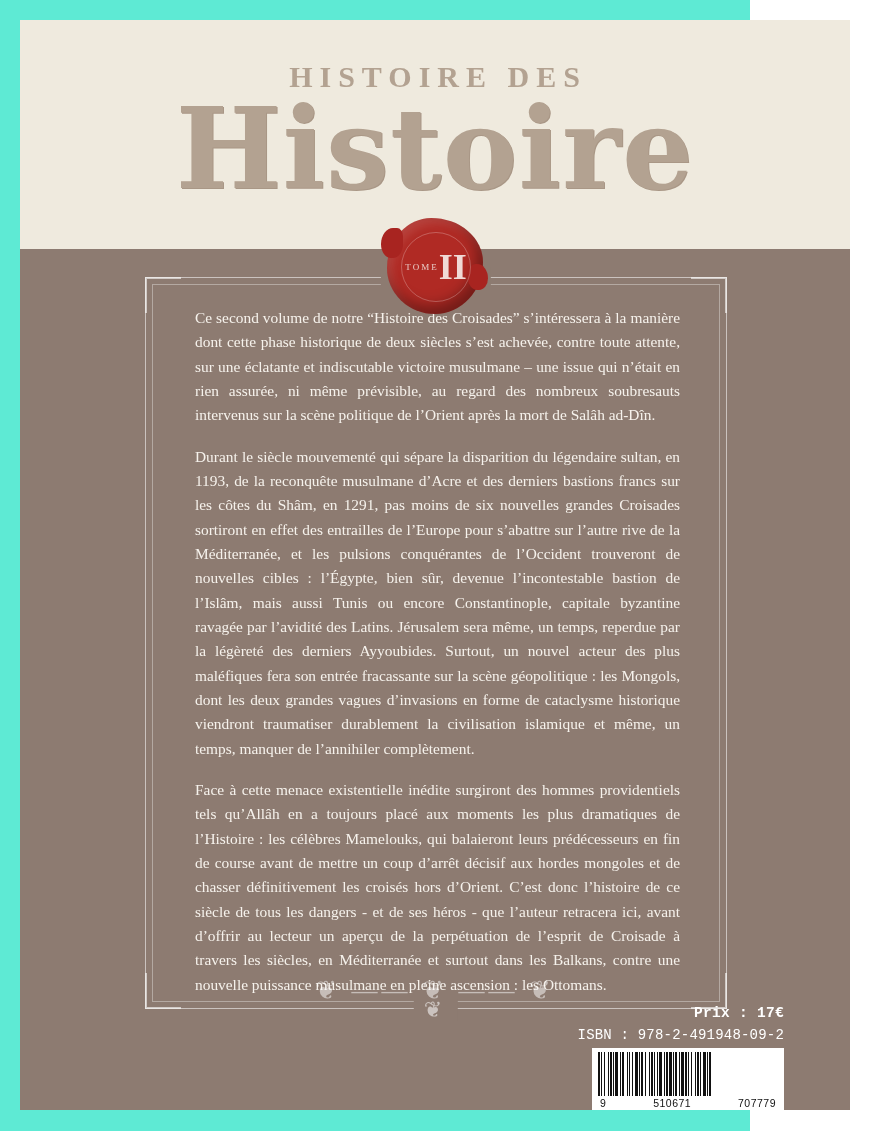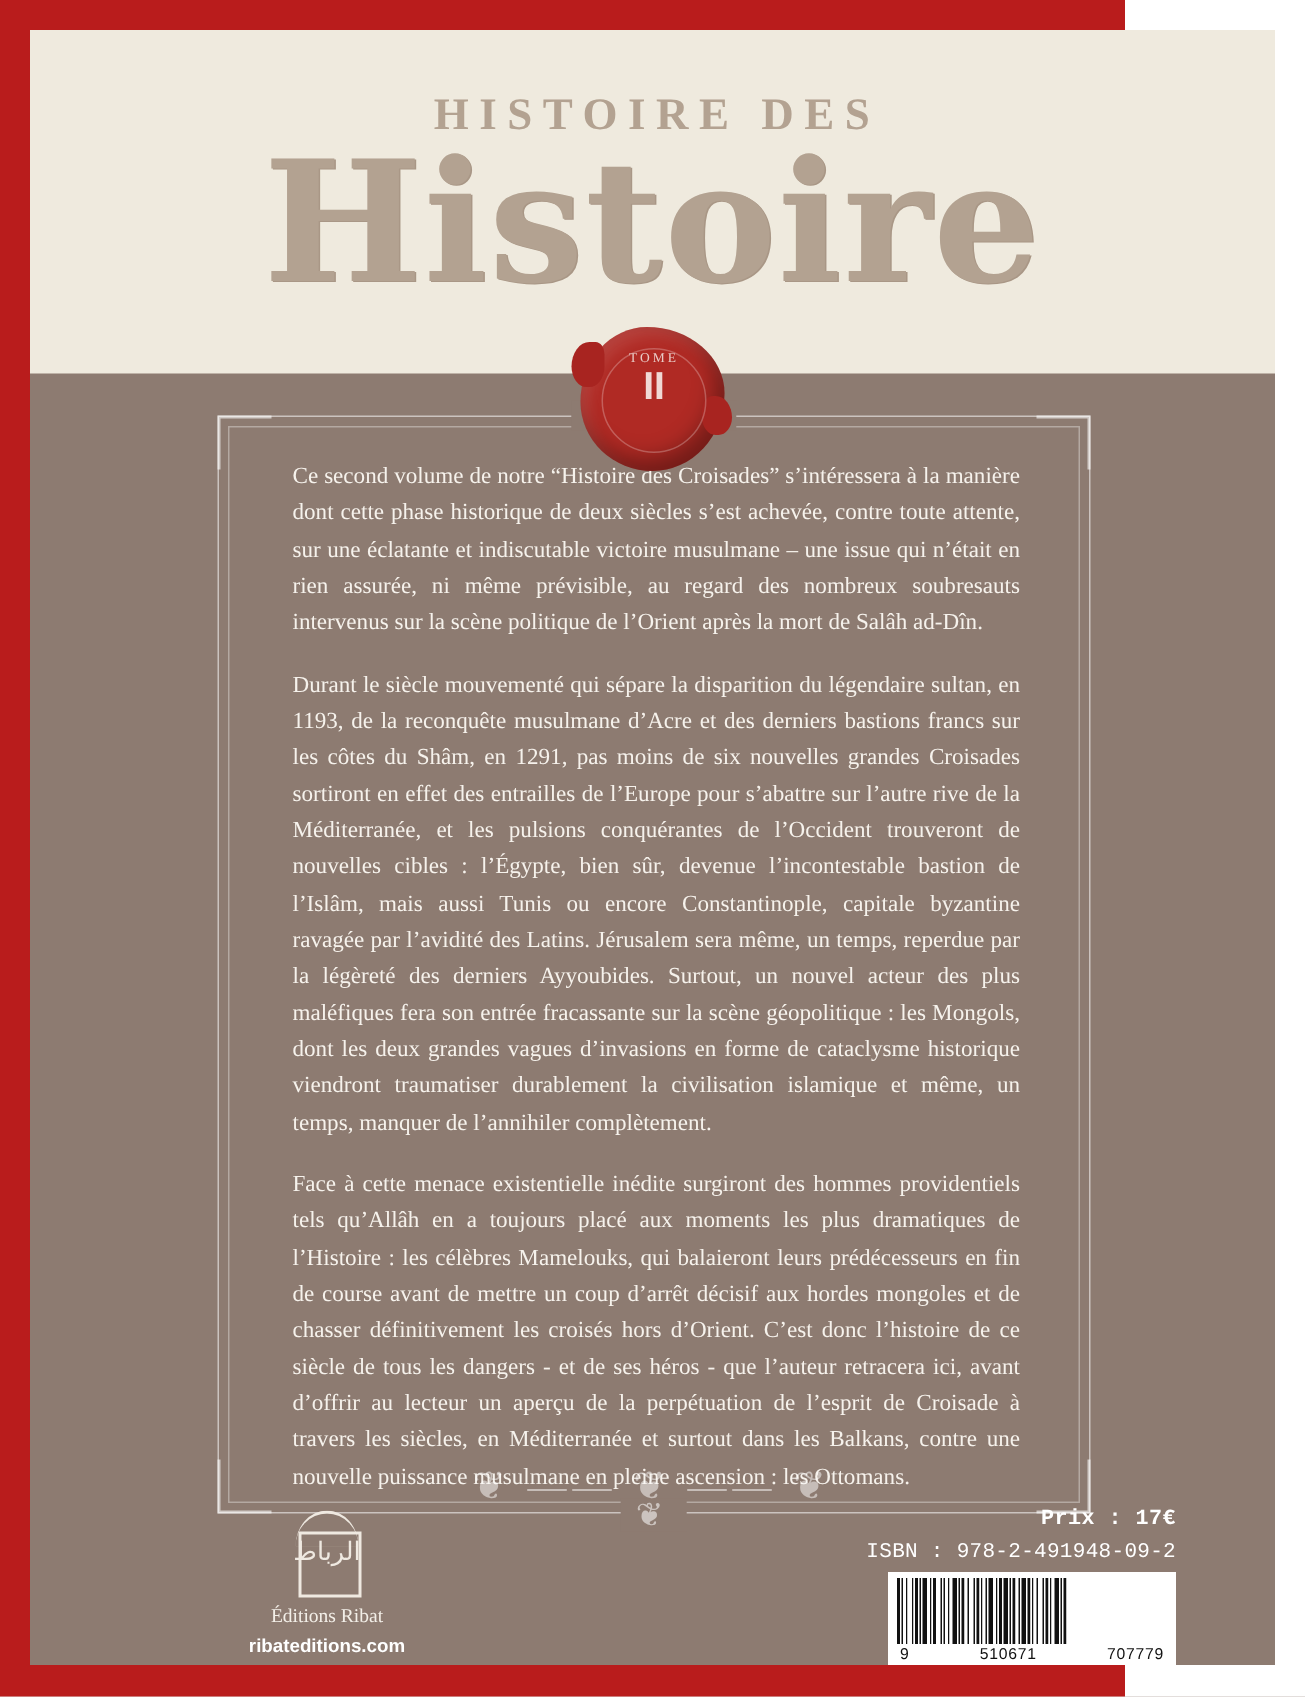"HISTOIRE DES" .page { background: #b91c1c -> #5eead4 }
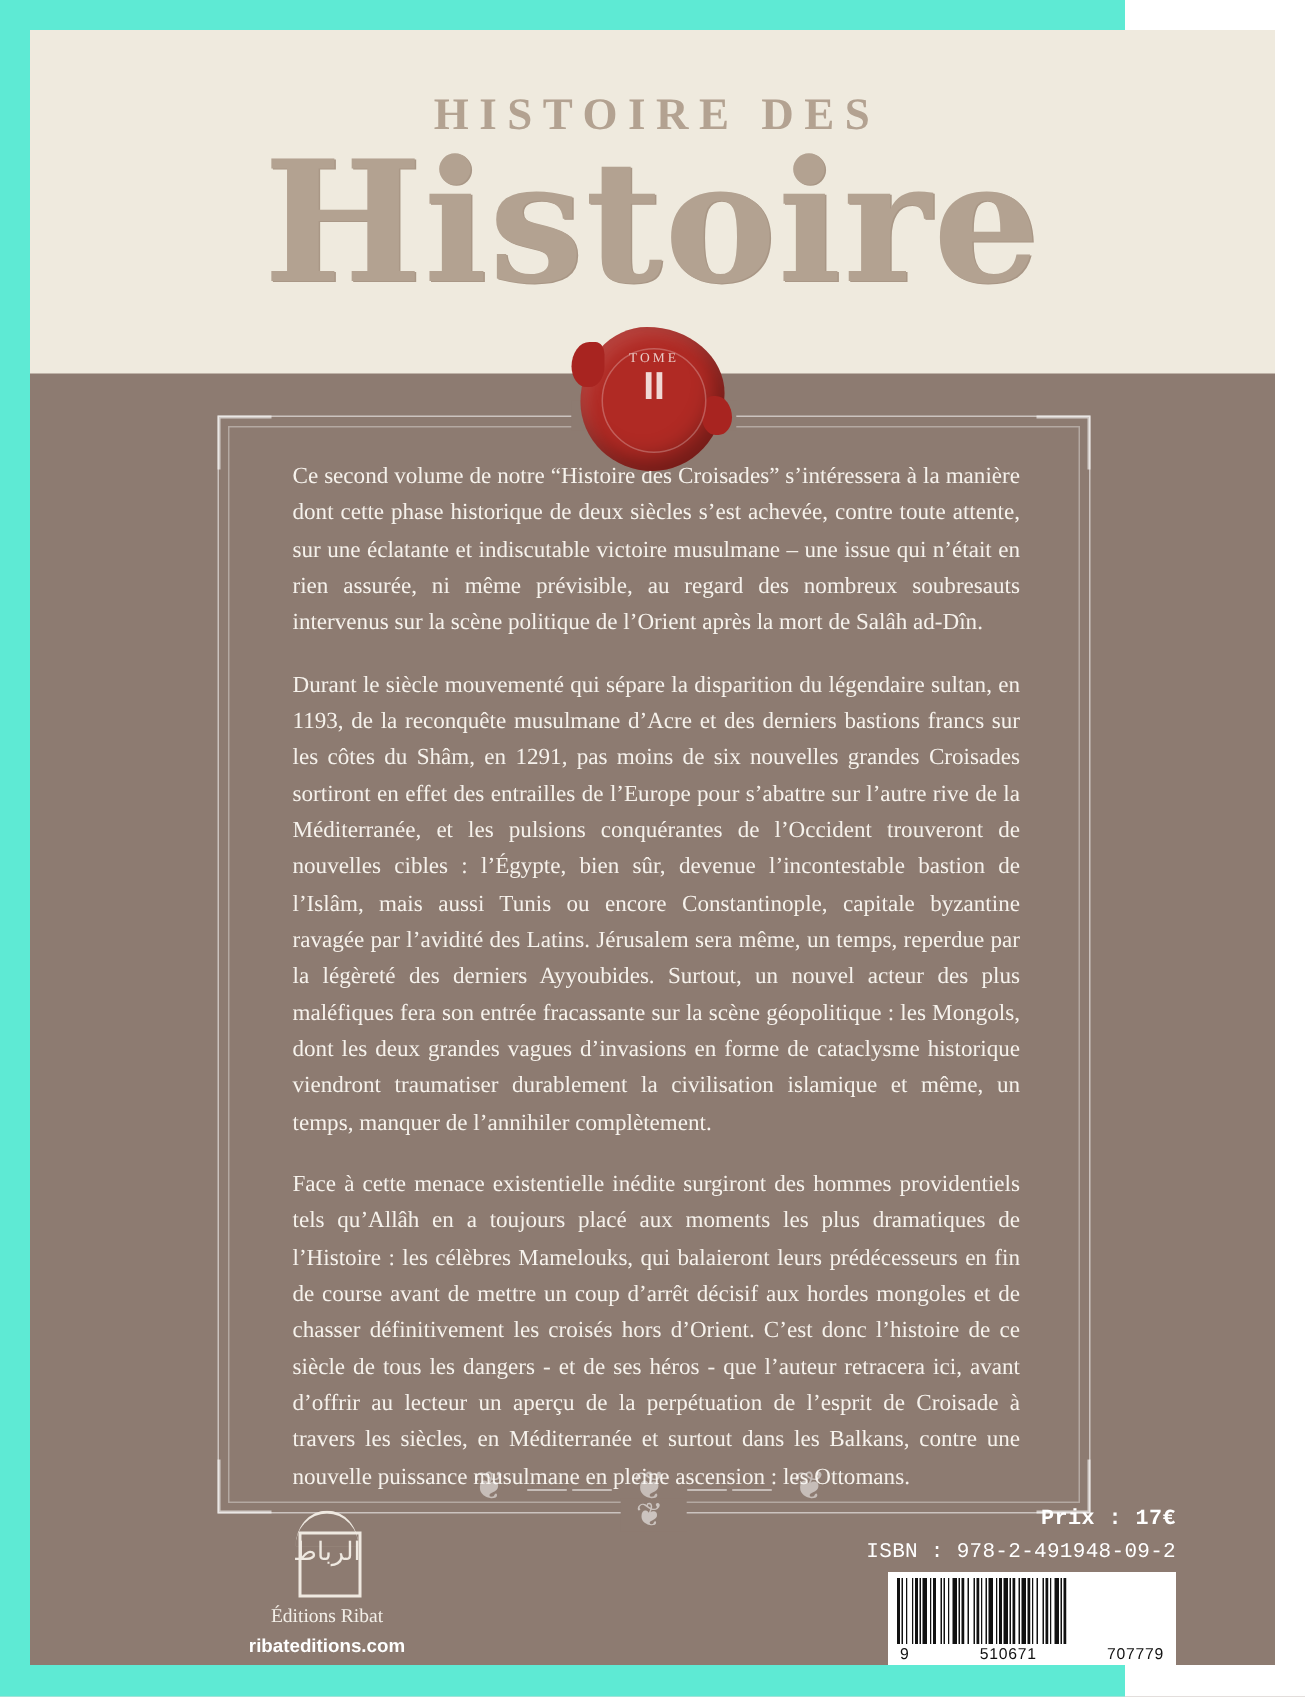"TOME" .seal-inner { flex-direction: column -> row; justify-content: flex-start -> center }
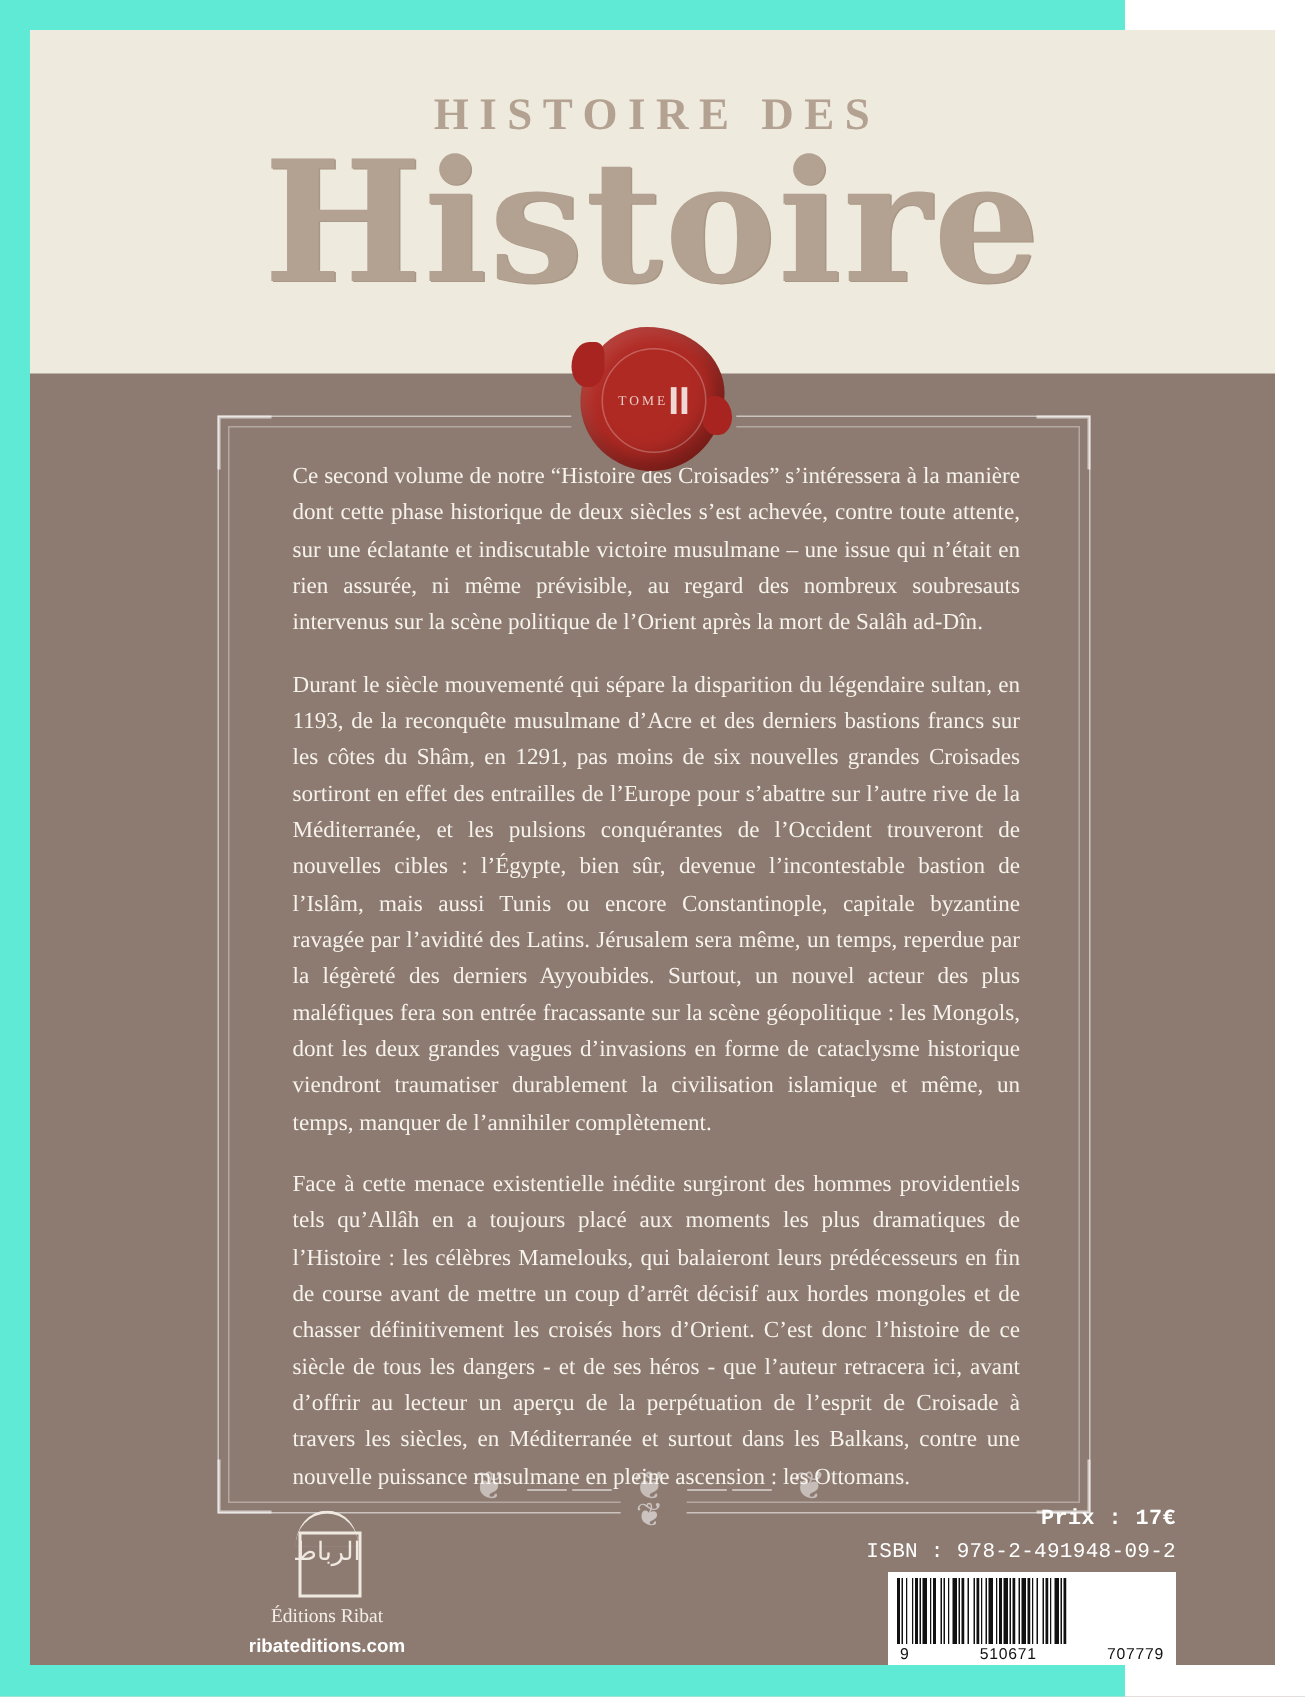"II" .seal-num { font-family: Liberation Sans, sans-serif -> Liberation Serif, serif; font-size: 26px -> 36px }
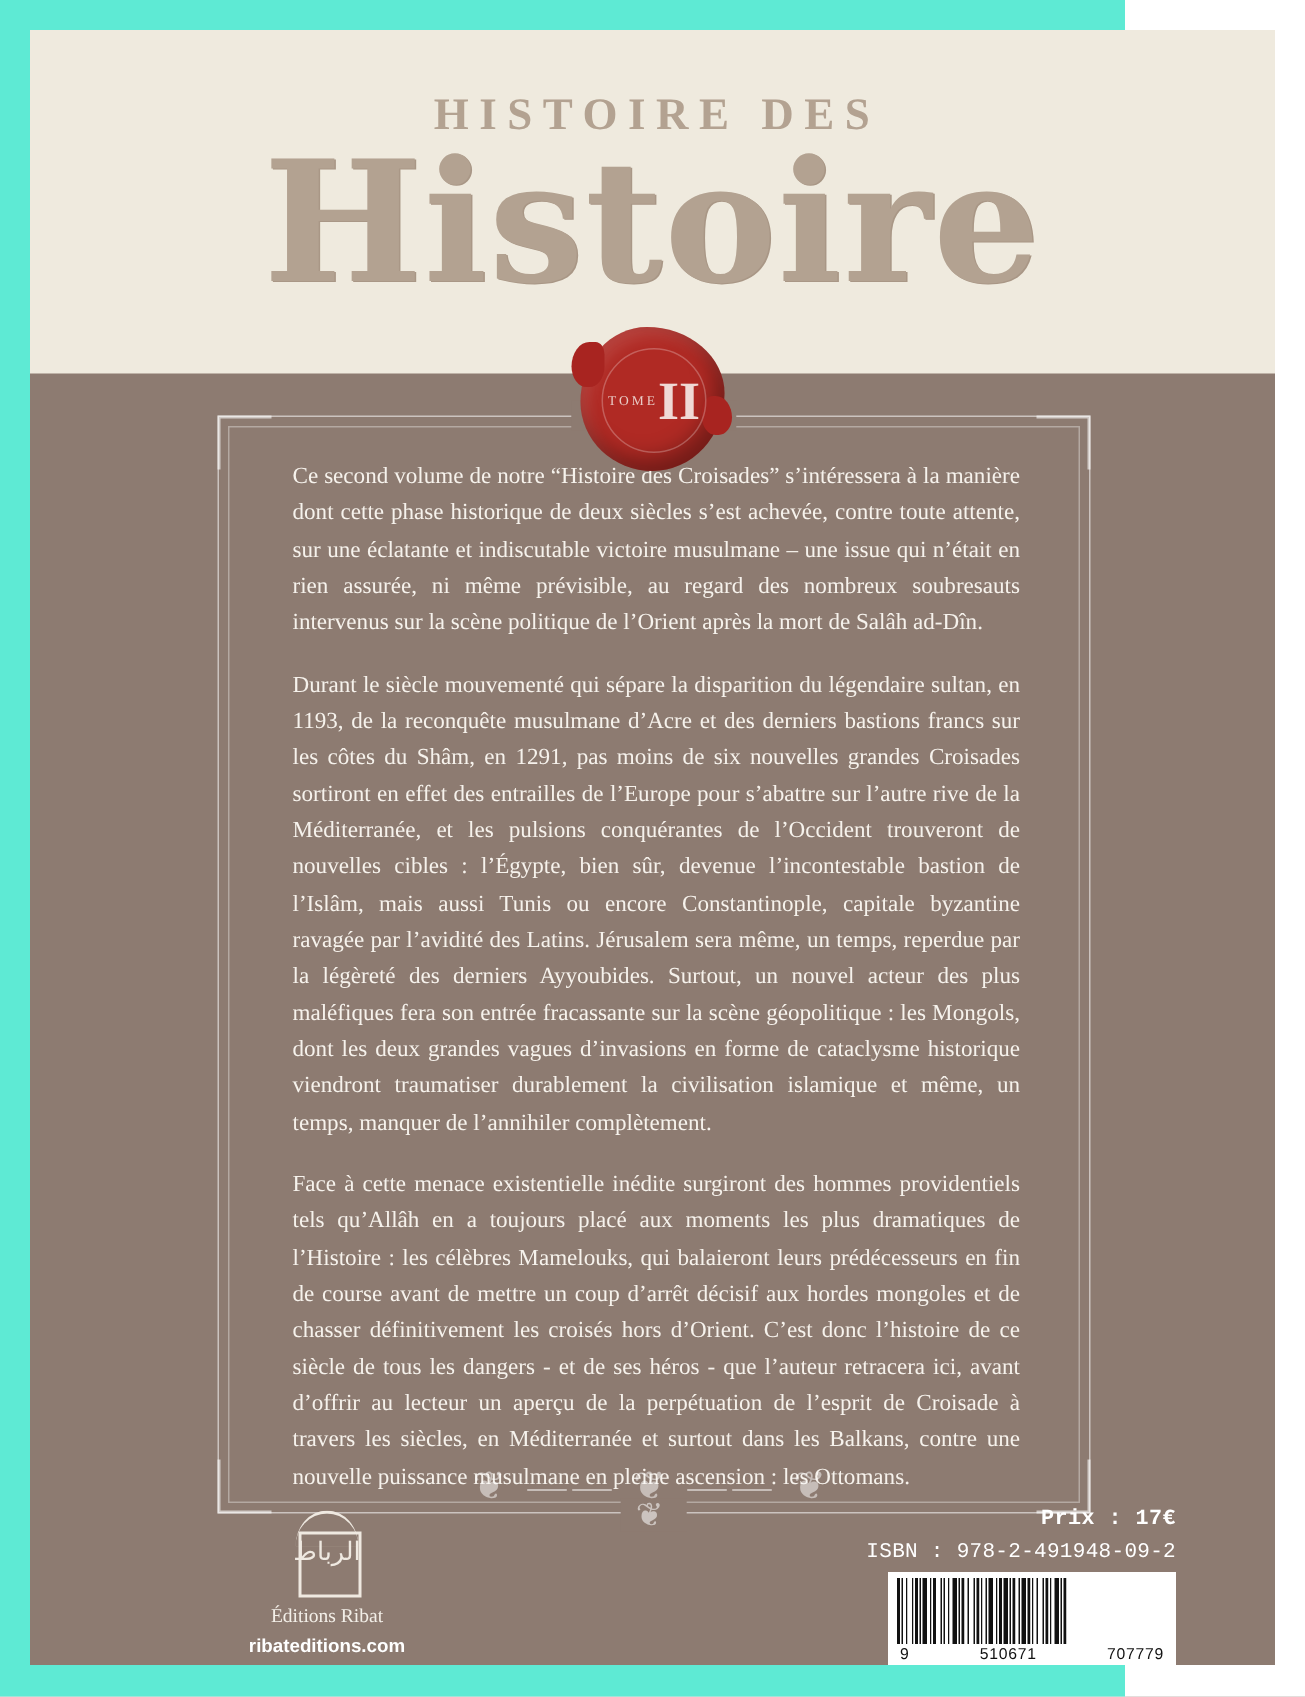"الرباط" div.logo-wrap { html: <div> <div> <div></div> <div></div> <div>الرباط</div> </div> <div>Éditions Ribat</div> <div>ribateditions.com</div> </div> -> none }
